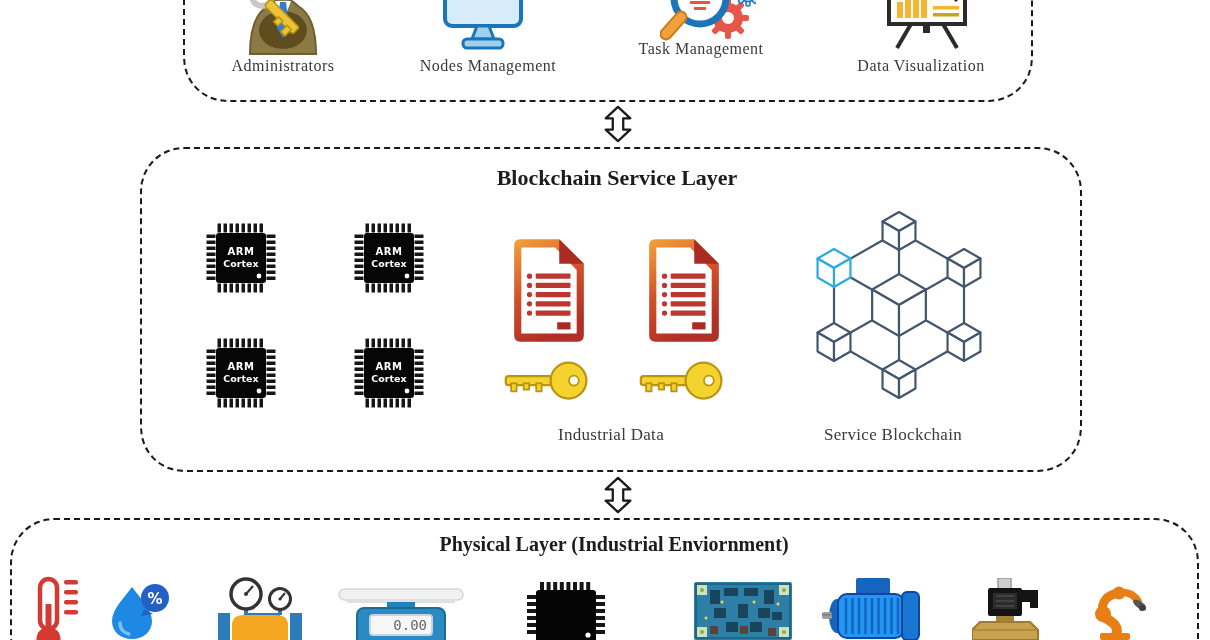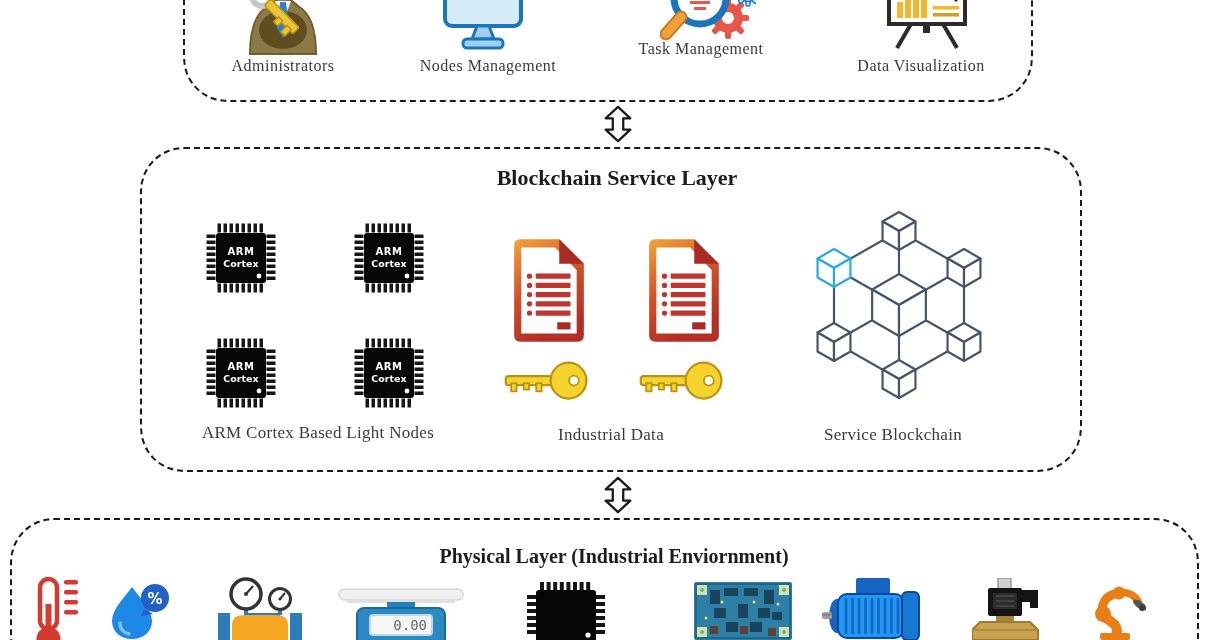"ARM Cortex Based Light Nodes" div.group-label { html: <div>ARM Cortex Based Light Nodes</div> -> none }
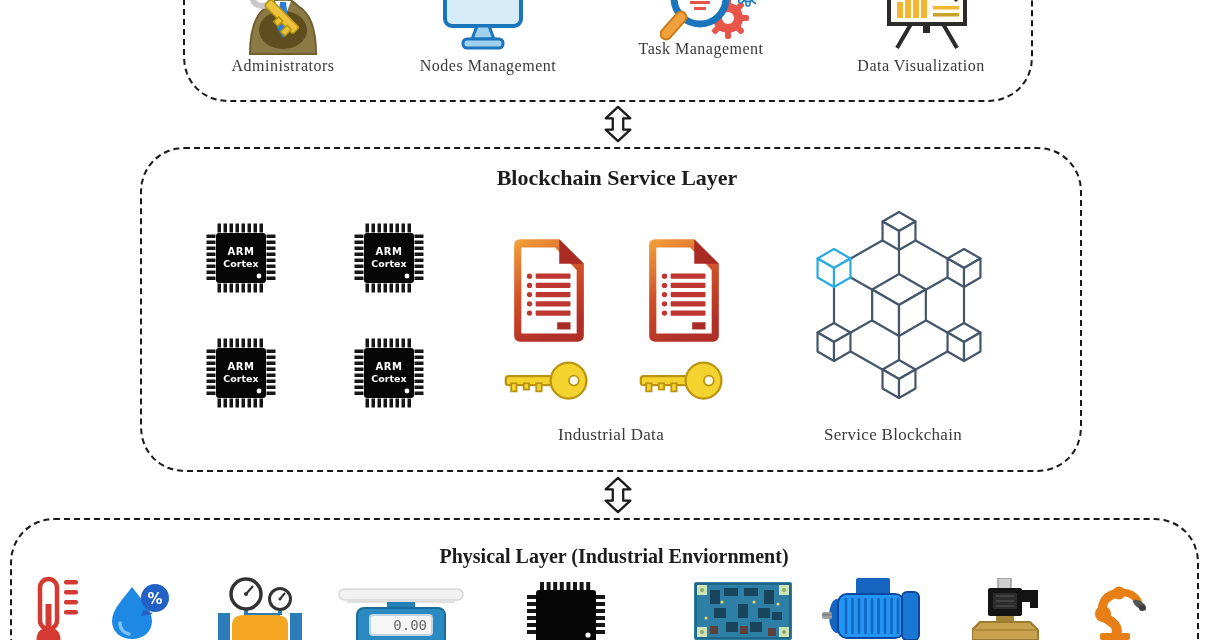"Physical Layer (Industrial Enviornment)" div.layer-title { top: 545px -> 533px }
